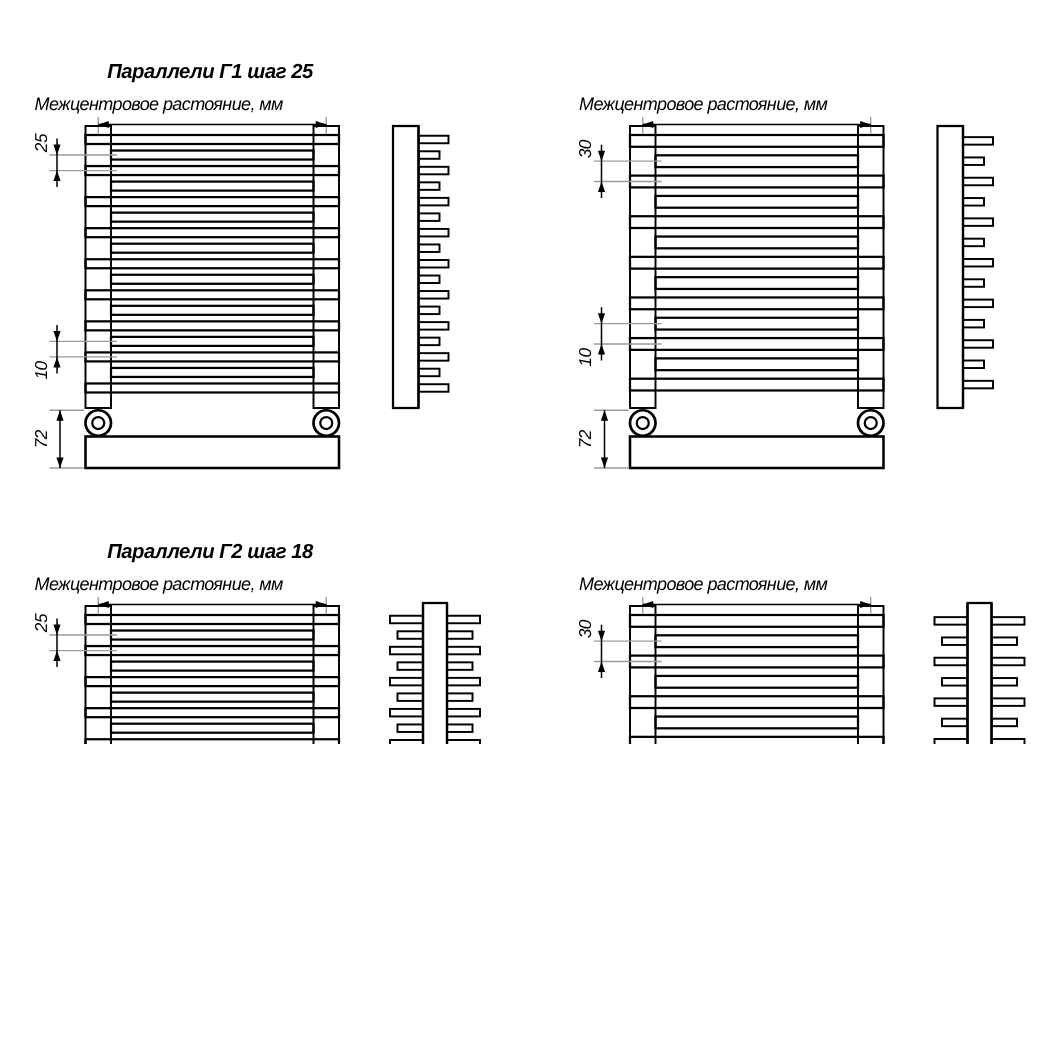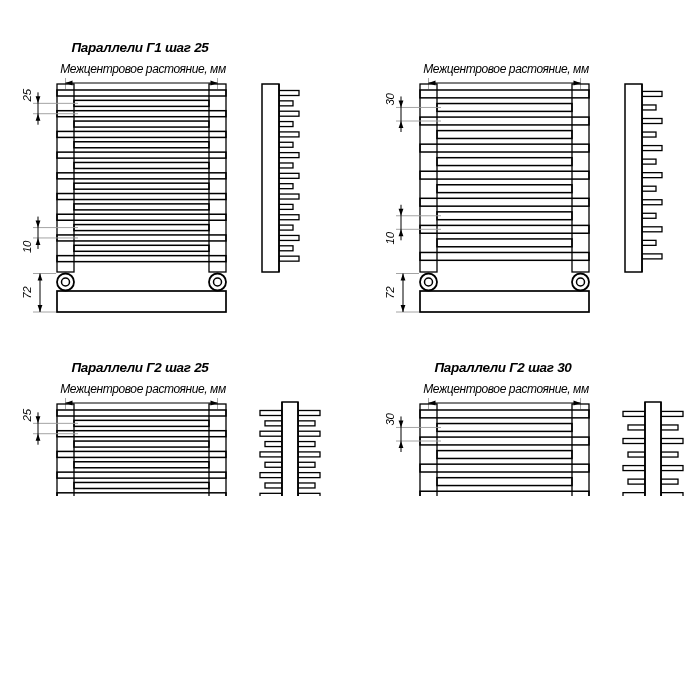"Межцентровое растояние, мм" .subtitle { text-align: center -> left }
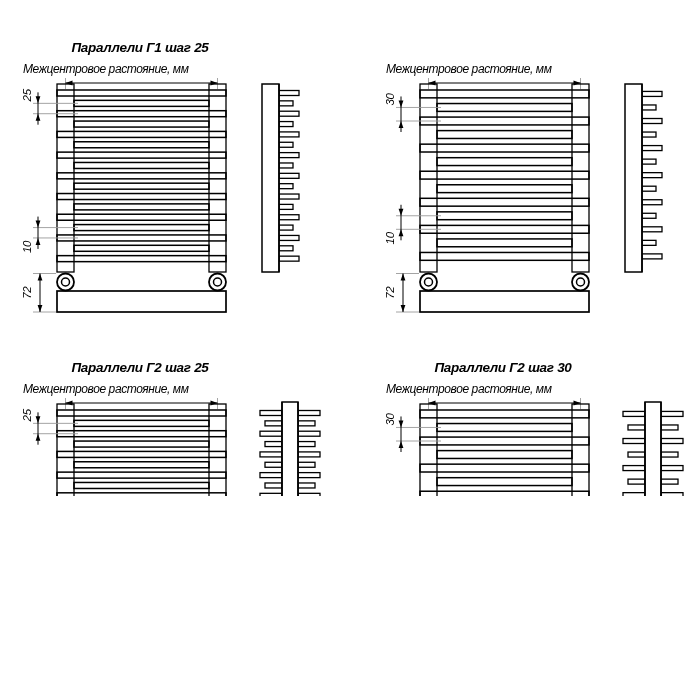"Параллели Г2 шаг 25" div.title { text: 25 -> 18 }
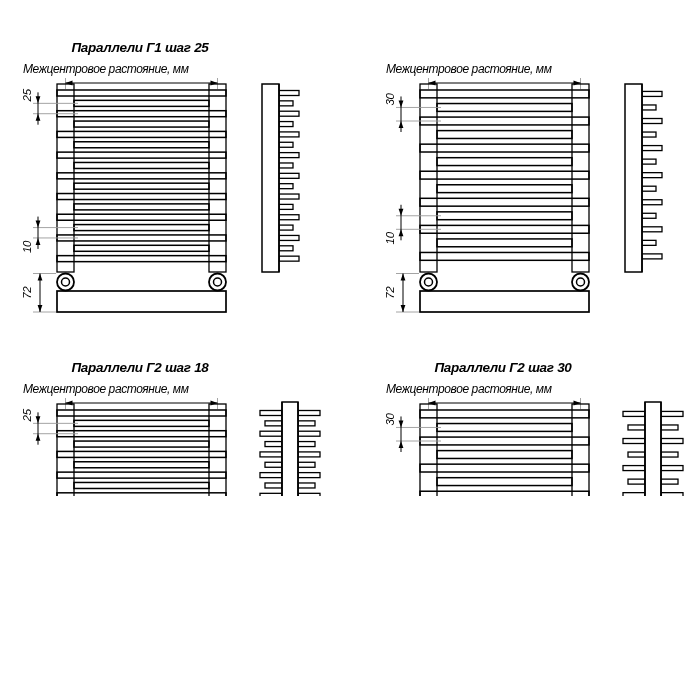"Параллели Г2 шаг 30" div.title { html: <div>Параллели Г2 шаг 30</div> -> none }
